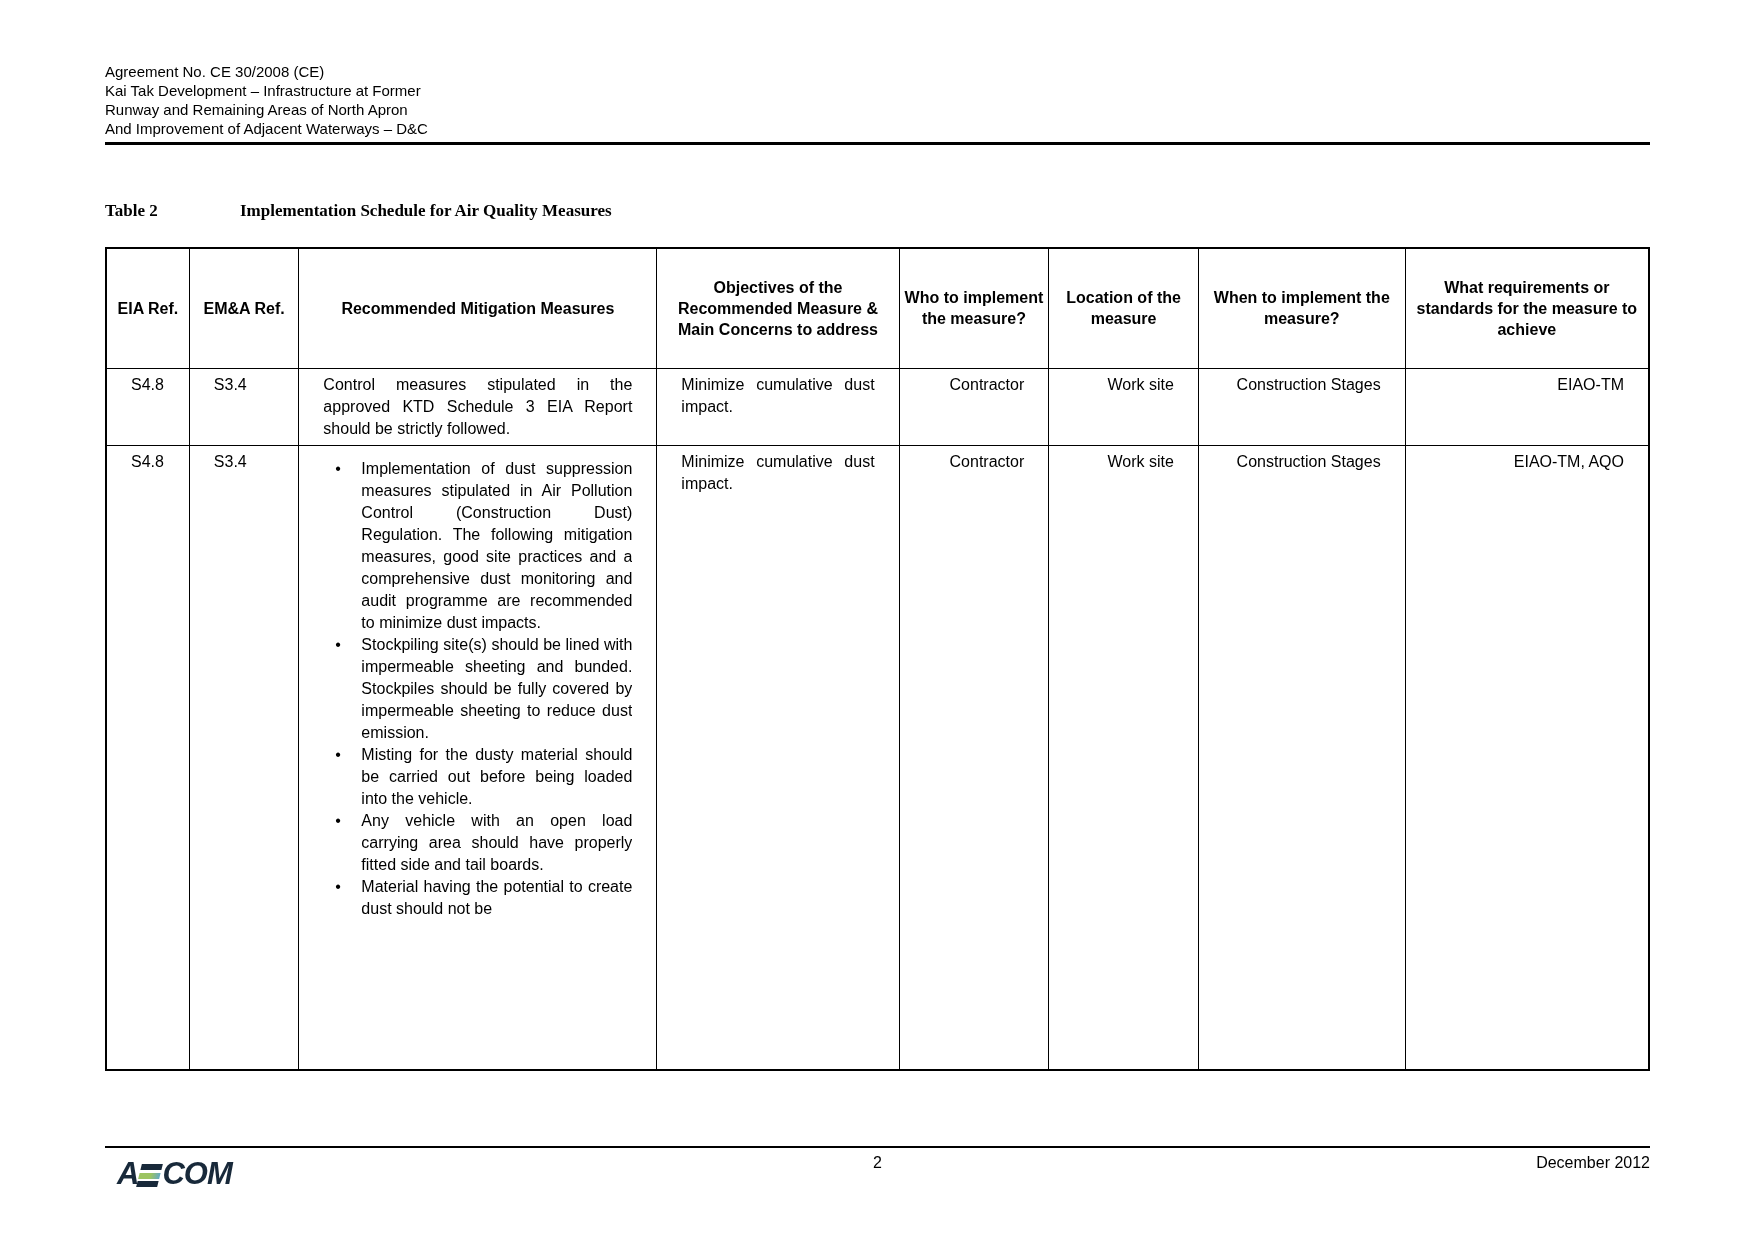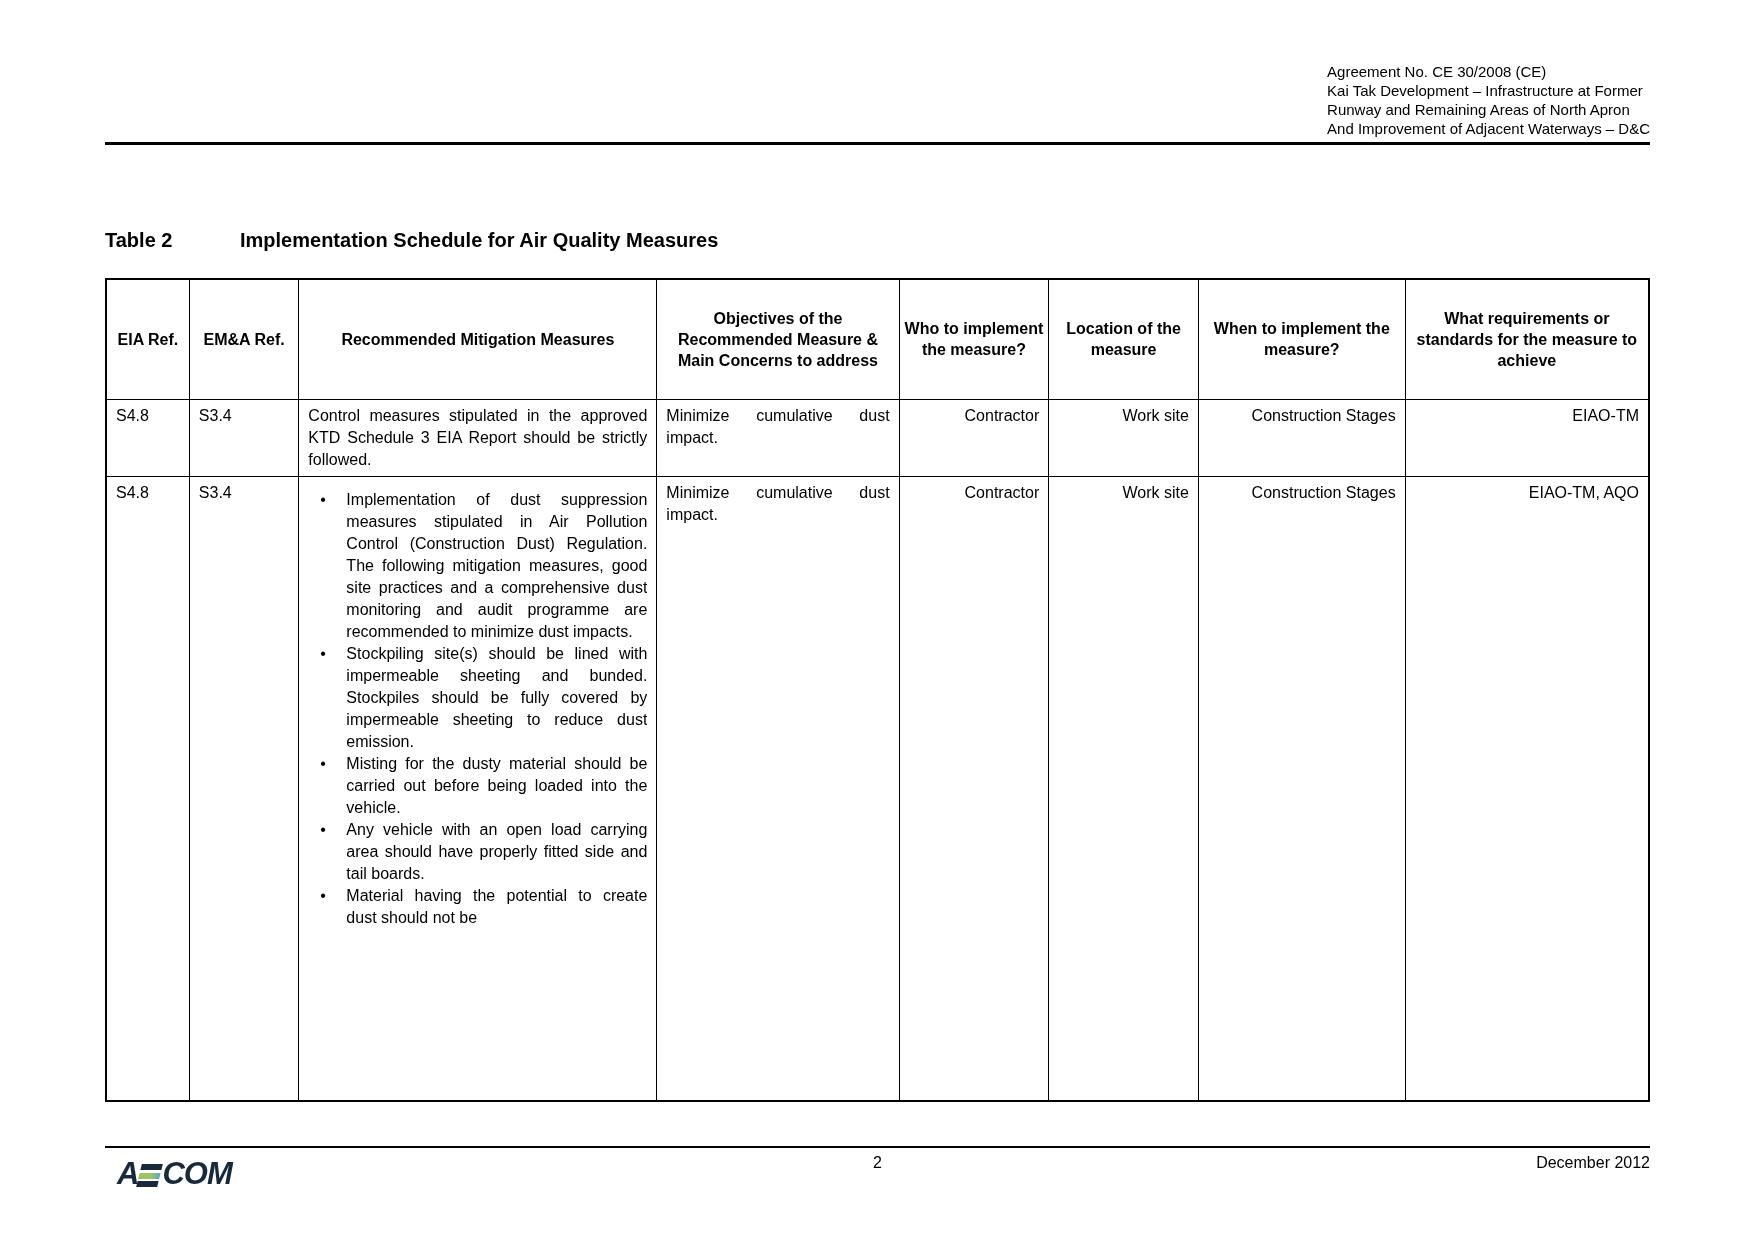"Agreement No. CE 30/2008 (CE)" .doc-header { justify-content: flex-end -> space-between }
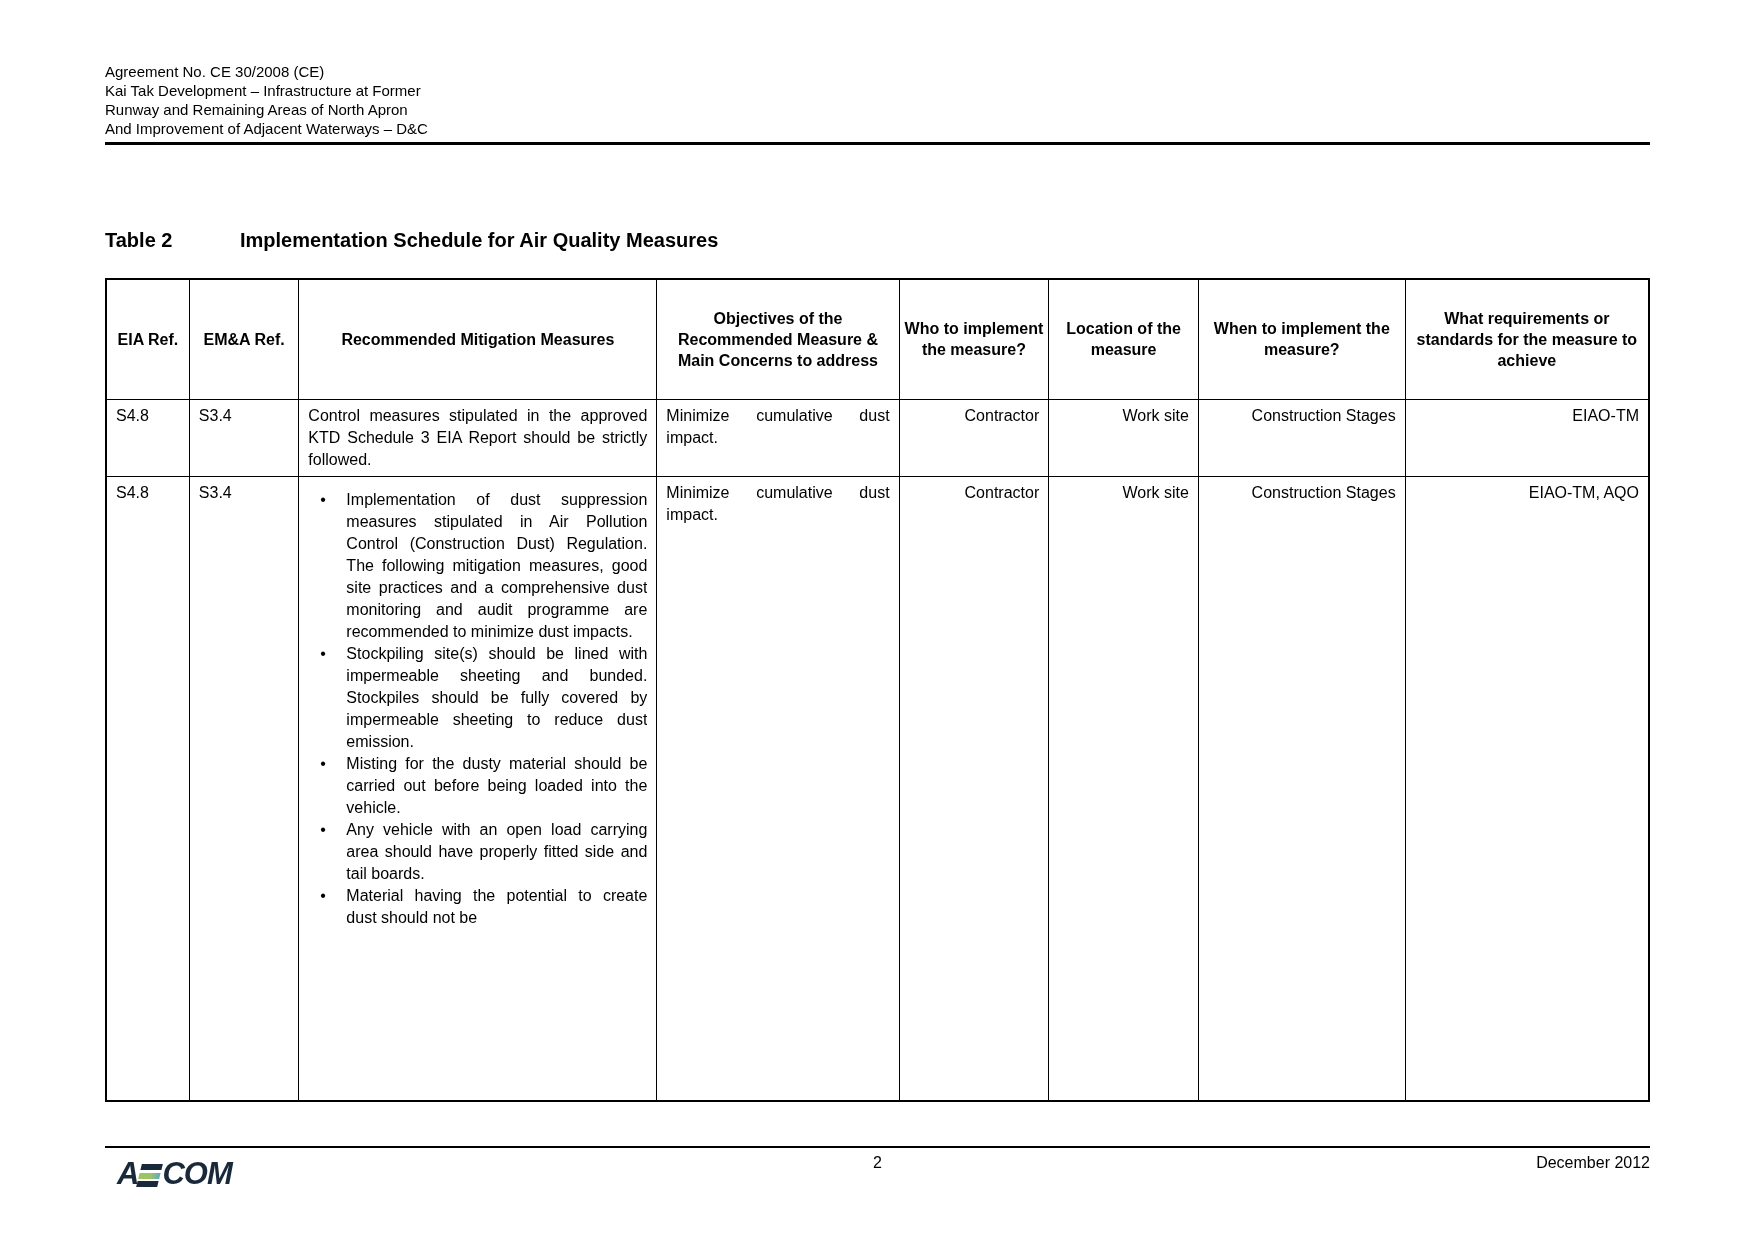"Table 2" .table-title { font-family: none -> Liberation Serif, serif; font-size: 20px -> 17px; margin-top: 84px -> 56px }
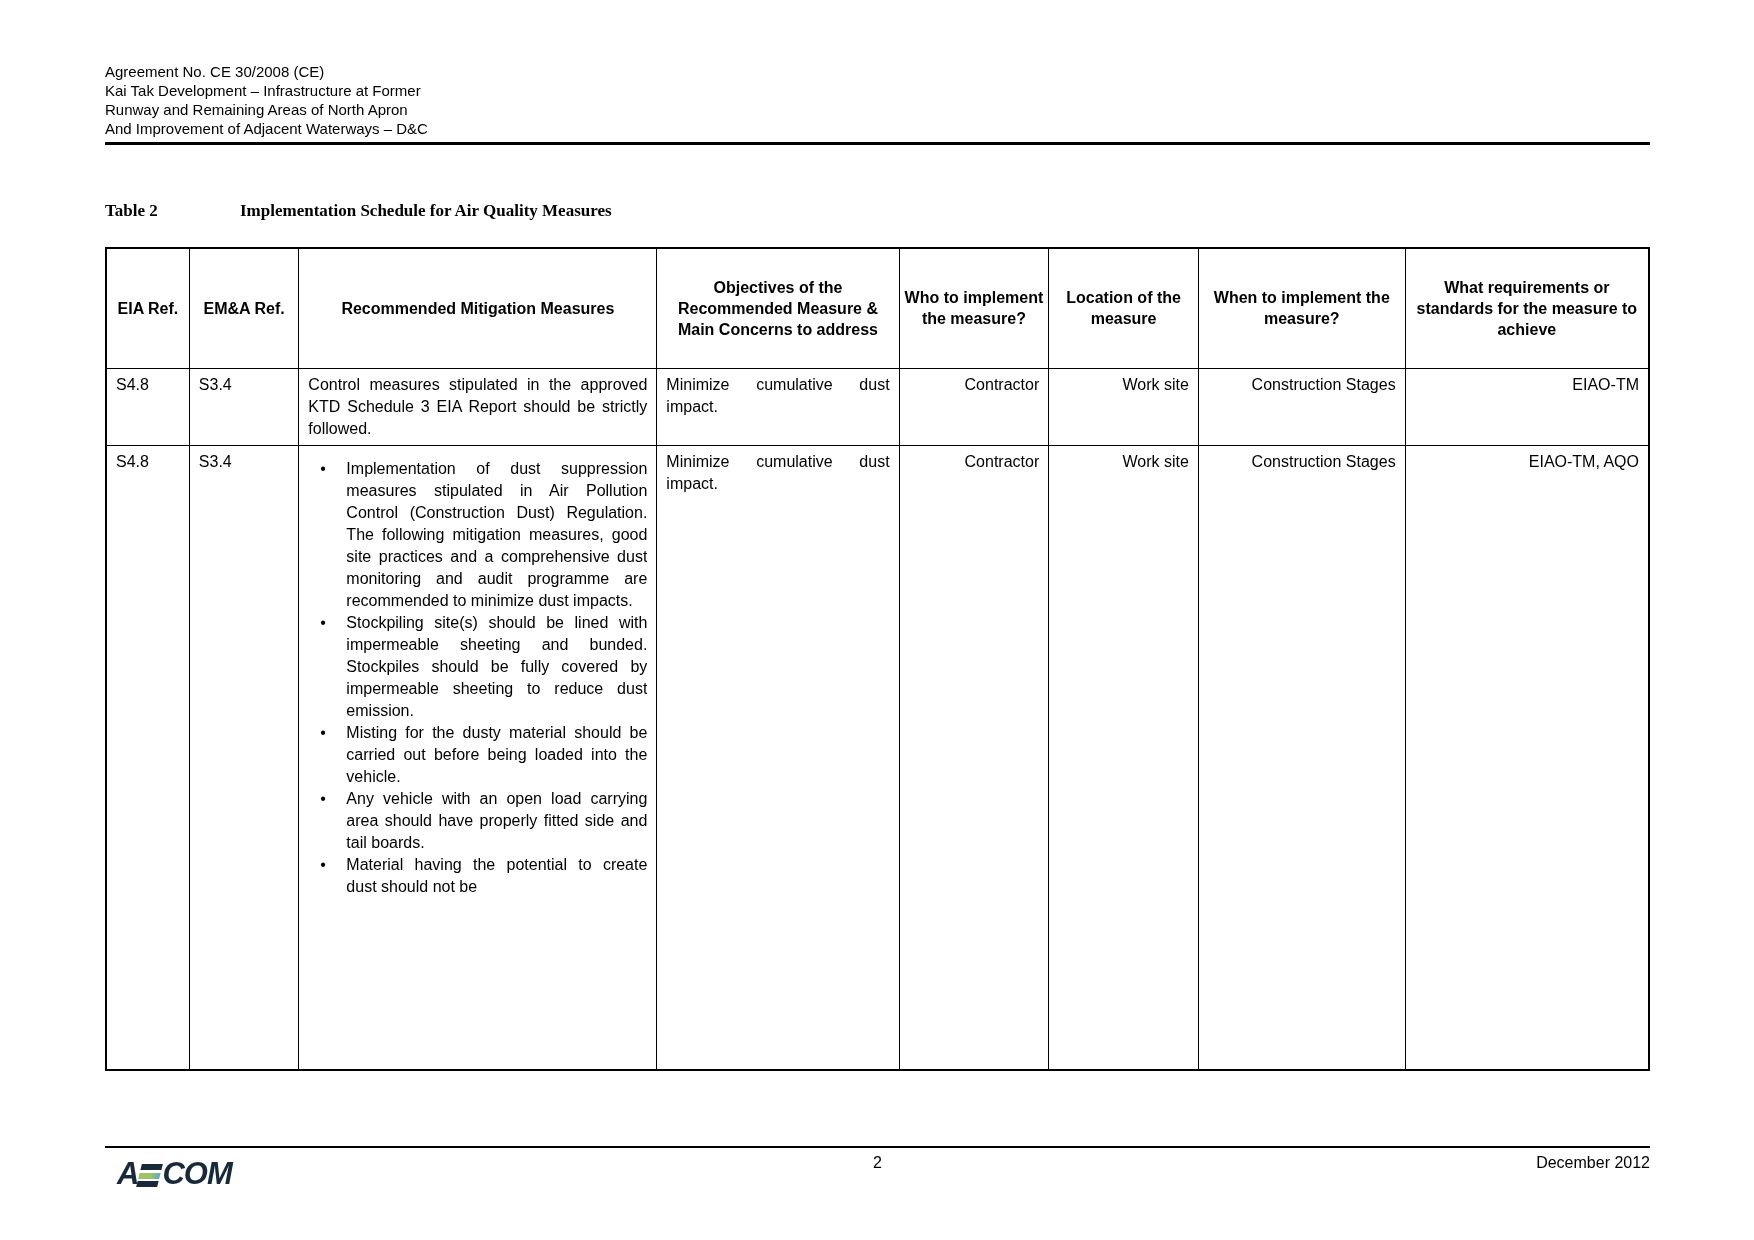"S4.8" table.schedule th, table.schedule td { padding: 5px 9px -> 5px 24px }
